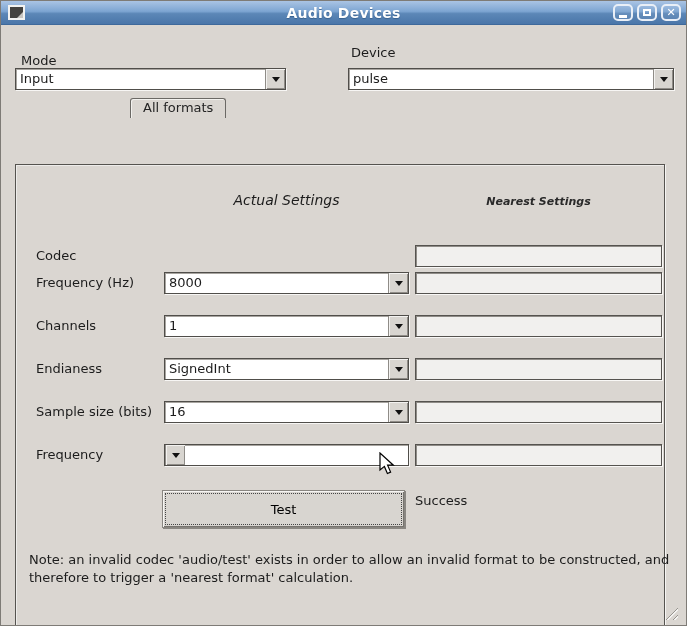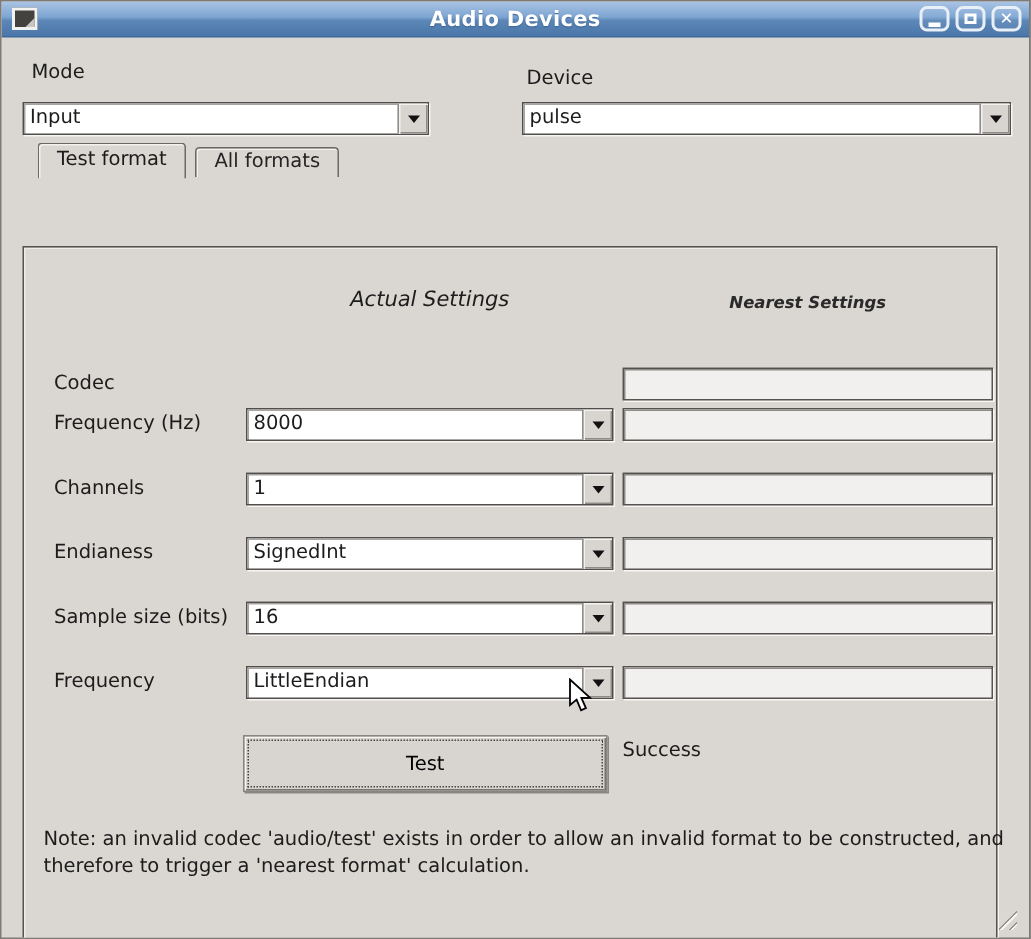"Mode" div.field-label { top: 40px -> 52px }
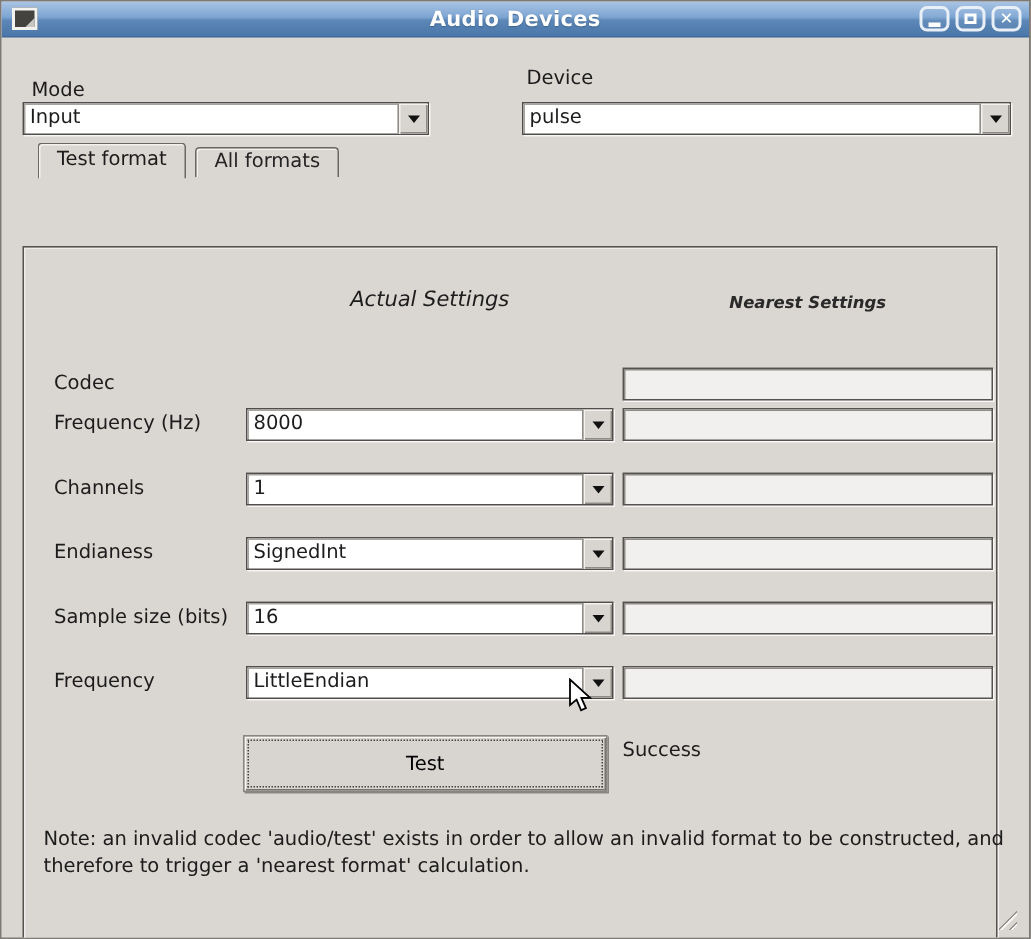"Test format" div.tab { html: <div>Test format</div> -> none }
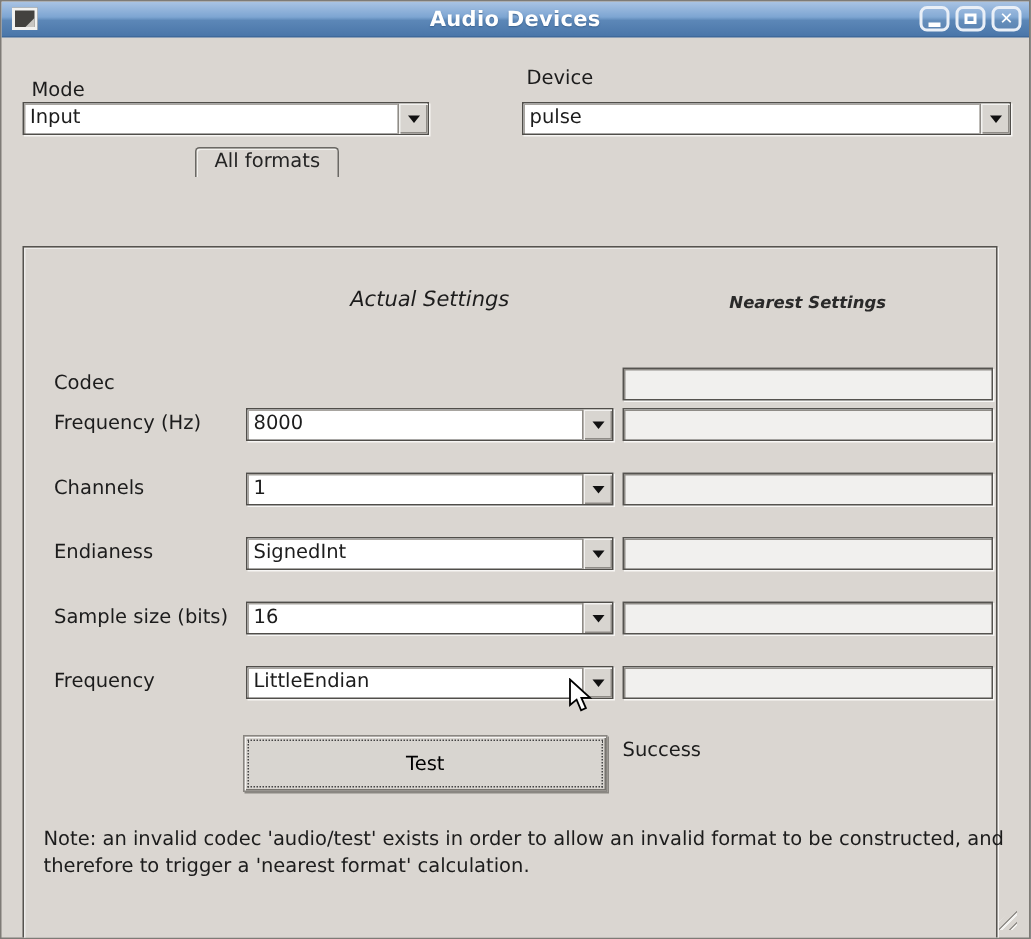"LittleEndian" div.combo-value { html: <div>LittleEndian</div> -> none }
